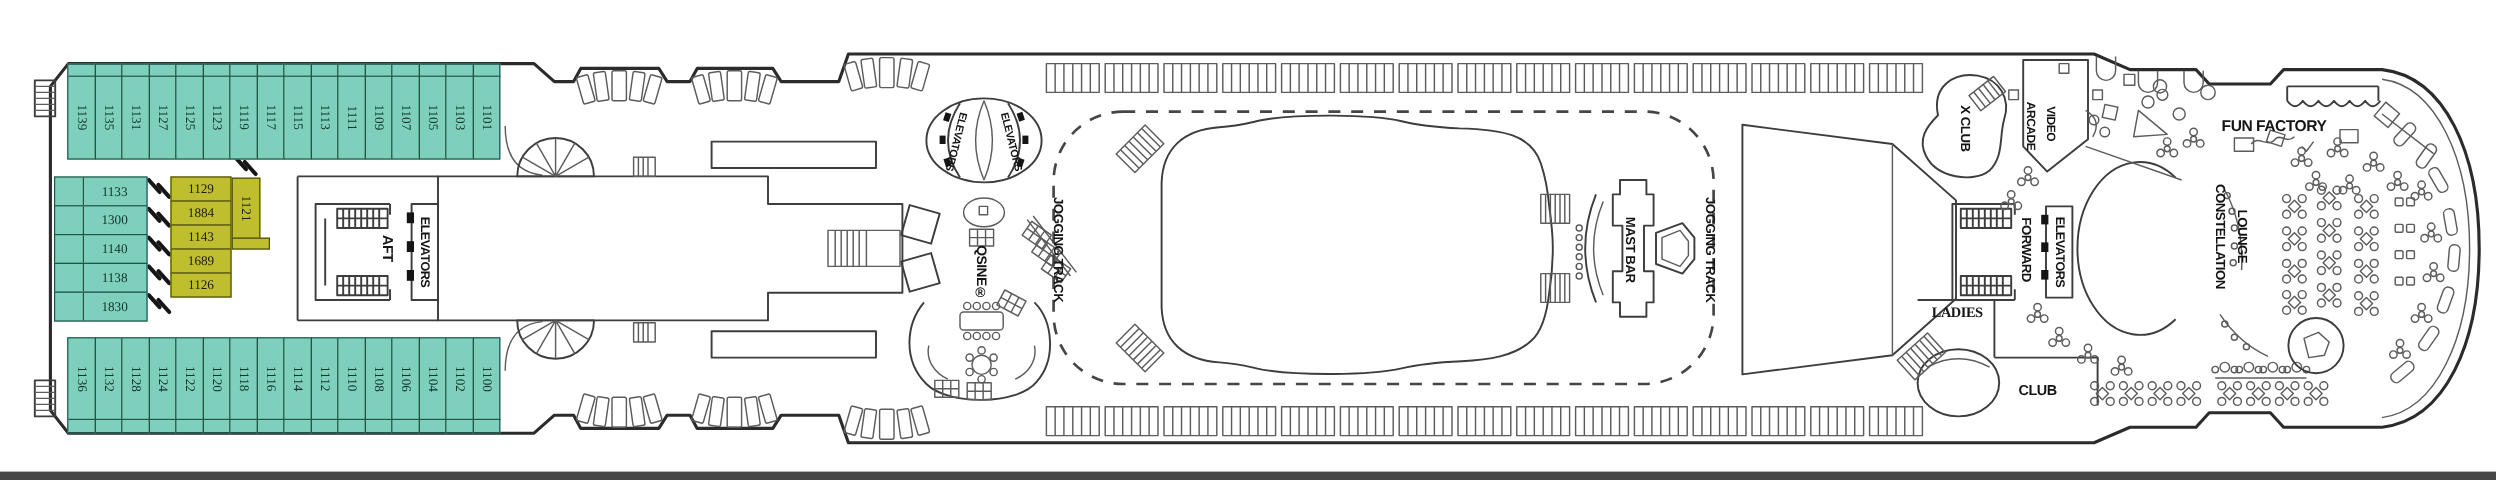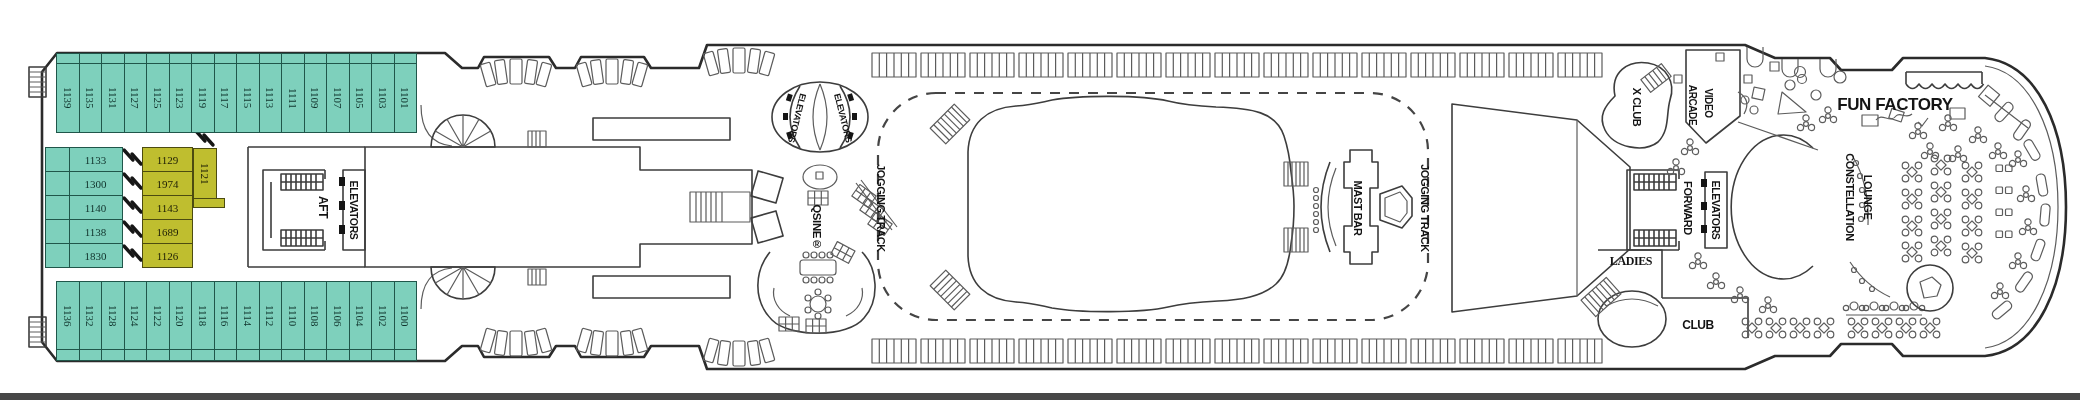"FUN FACTORY" div.lbl { font-size: 17px -> 13px }
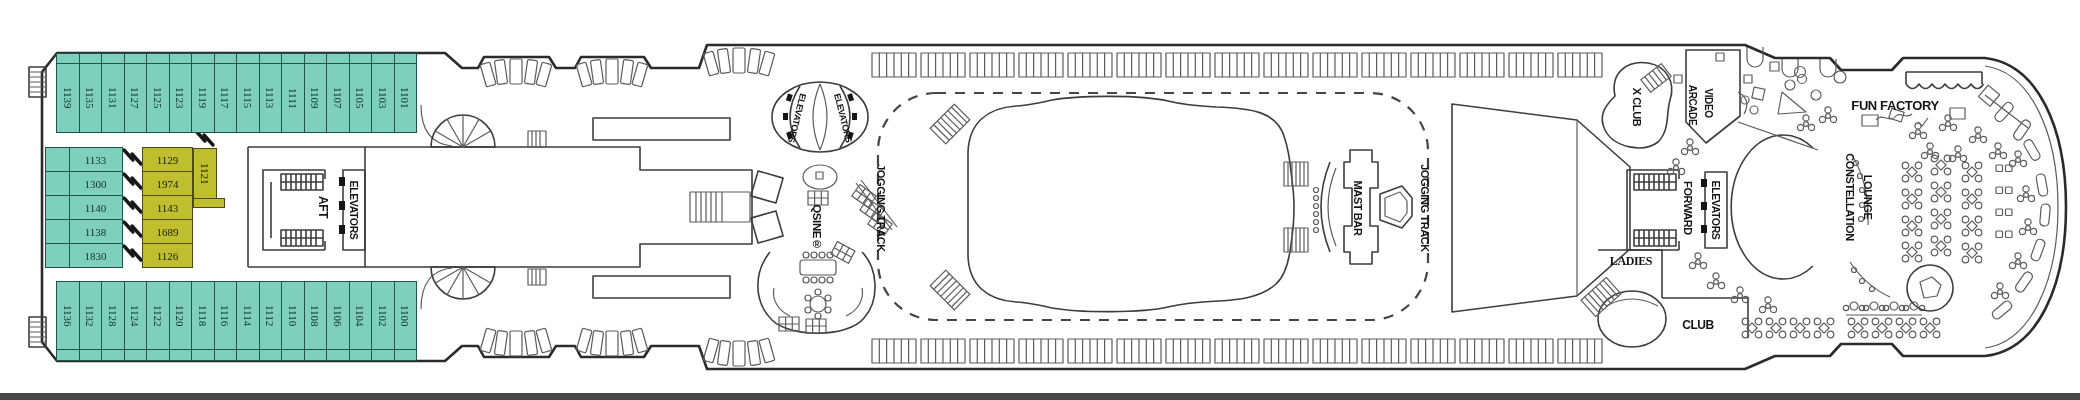"1129" div.cabin-row { height: 120px -> 100px }
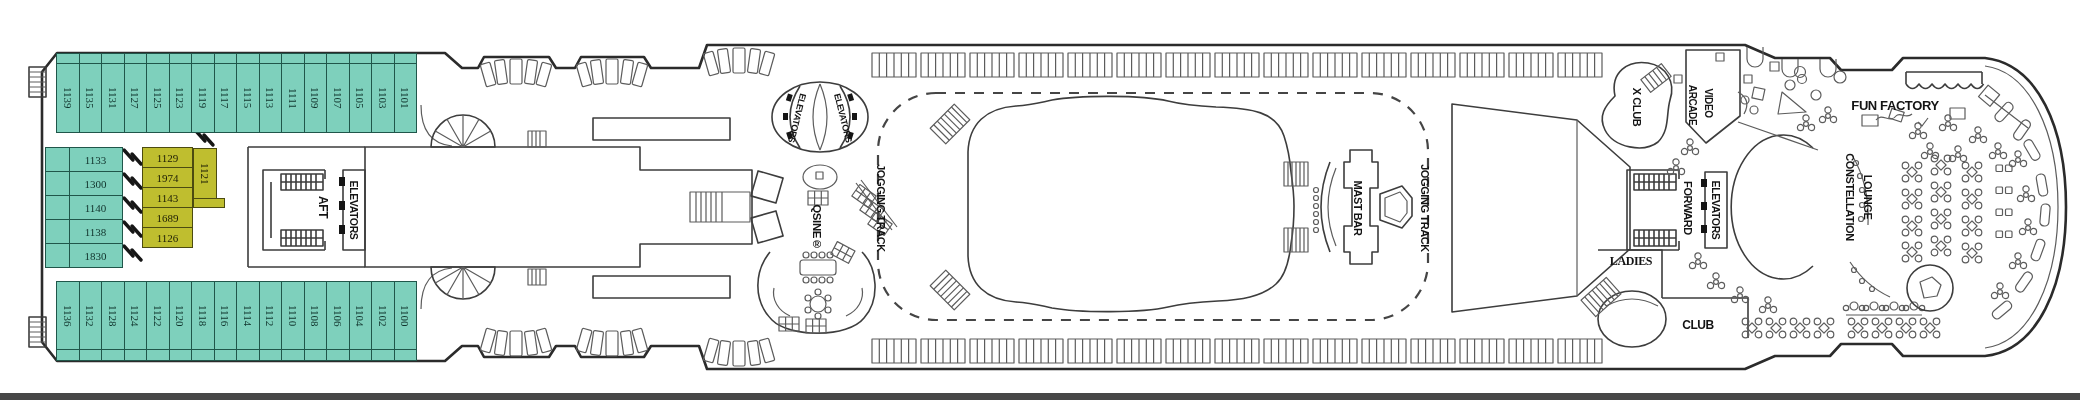"1974" div.cab { text: 1974 -> 1884 }
